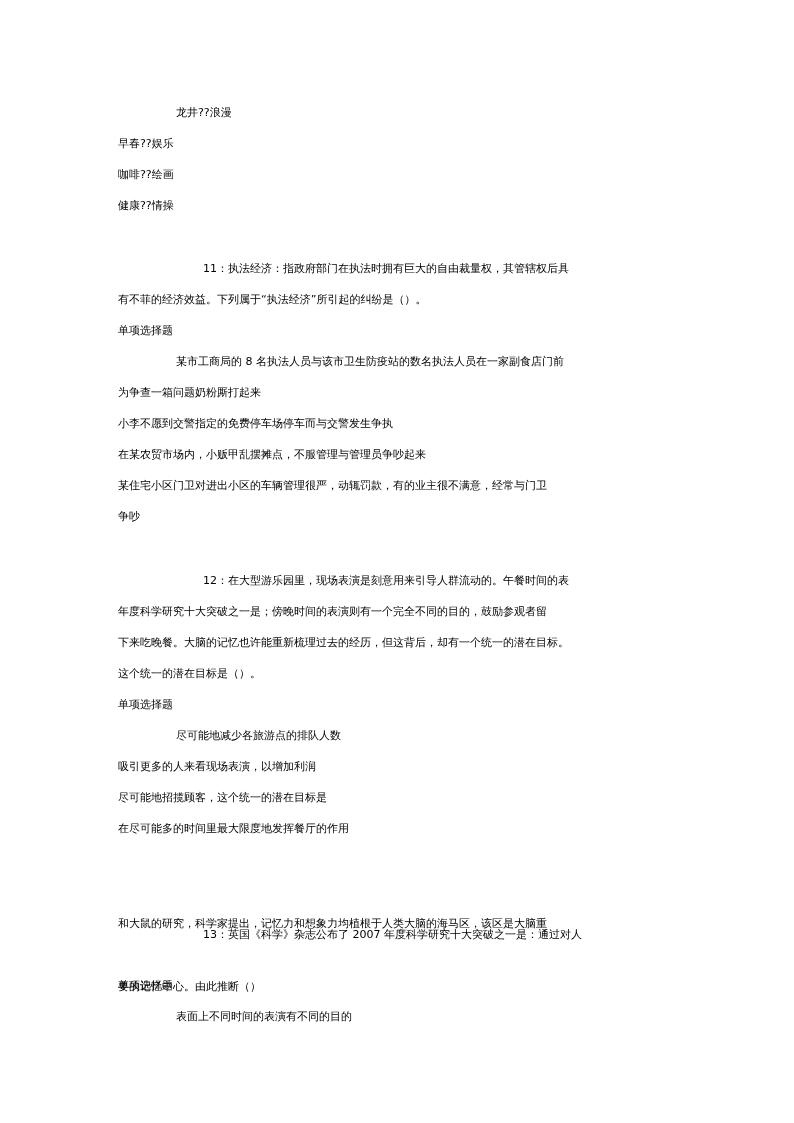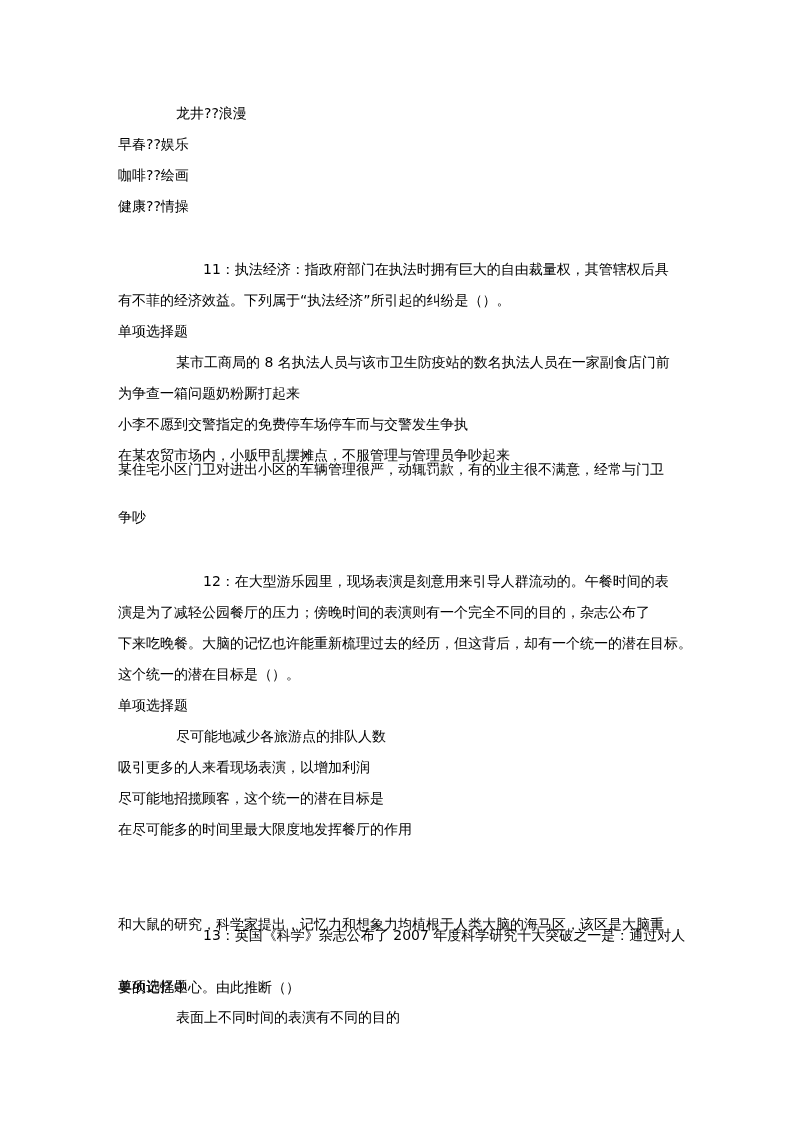"龙井??浪漫" .line { font-size: 14px -> 11px }
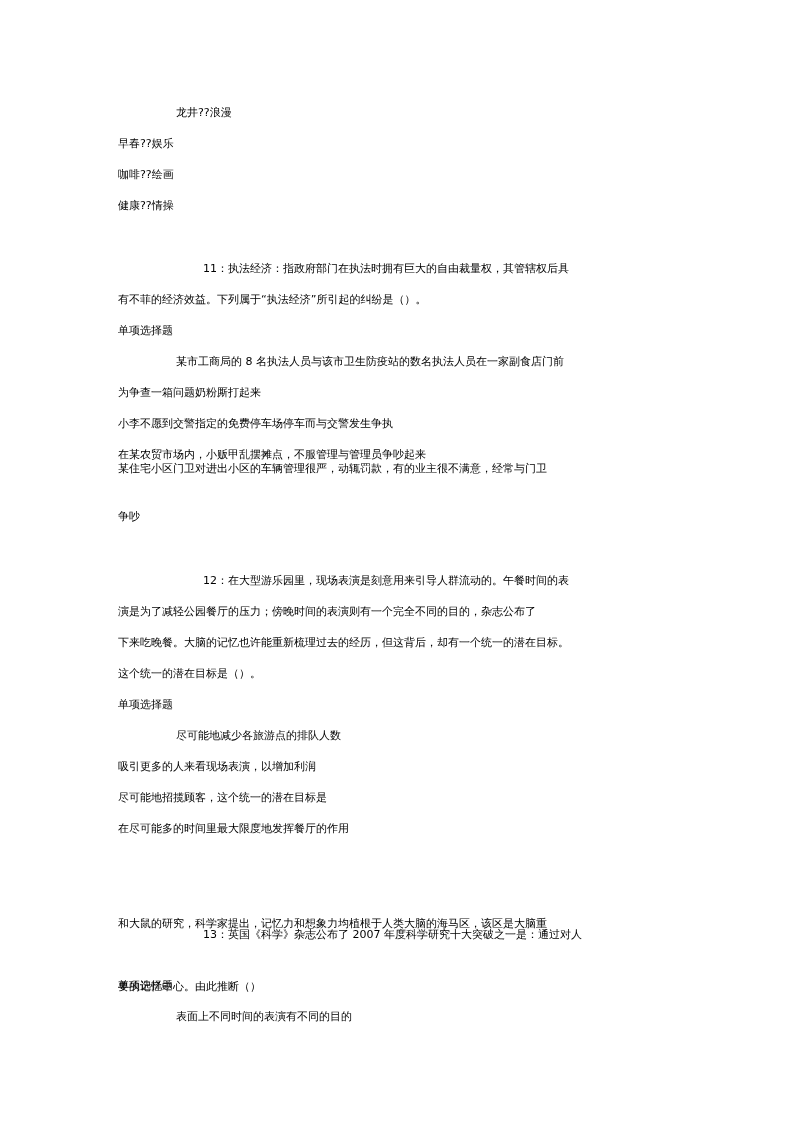"某住宅小区门卫对进出小区的车辆管理很严，动辄罚款，有的业主很不满意，经常与门卫" div.line { top: 460px -> 477px }
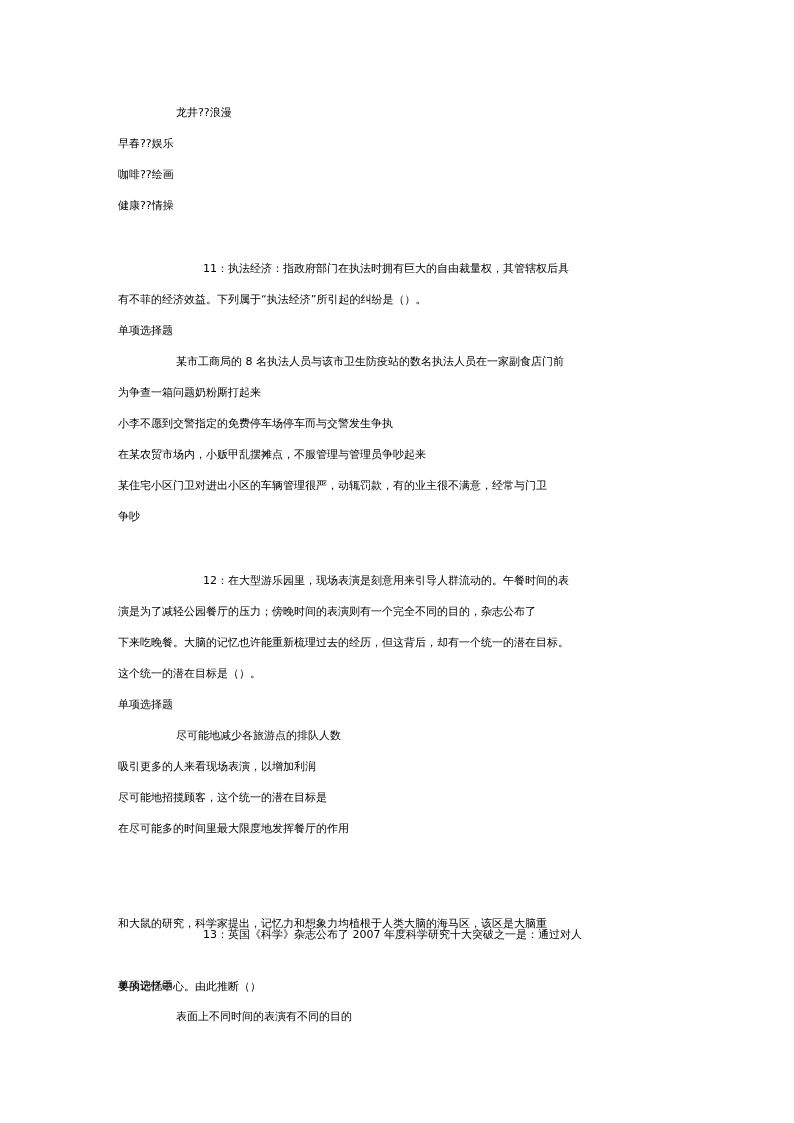"演是为了减轻公园餐厅的压力；傍晚时间的表演则有一个完全不同的目的，杂志公布了" div.line { text: 演是为了减轻公园餐厅的压力；傍晚时间的表演则有一个完全不同的目的，杂志公布了 -> 年度科学研究十大突破之一是；傍晚时间的表演则有一个完全不同的目的，鼓励参观者留 }
